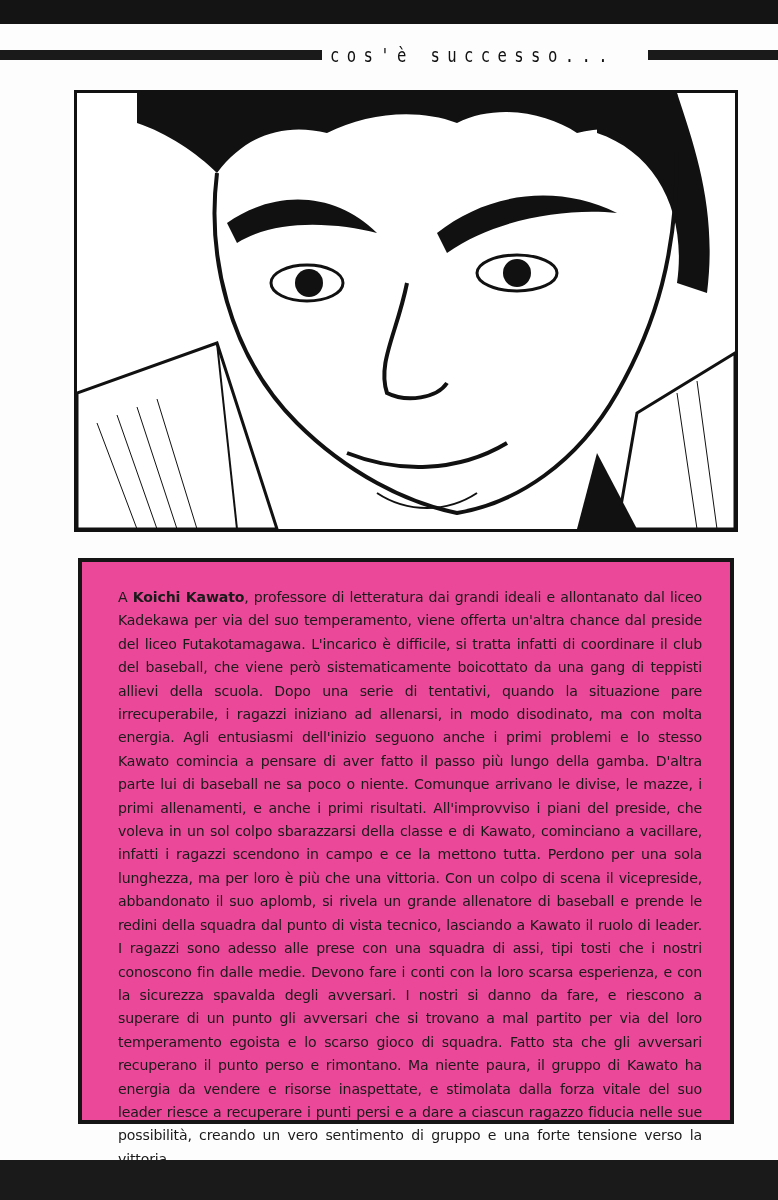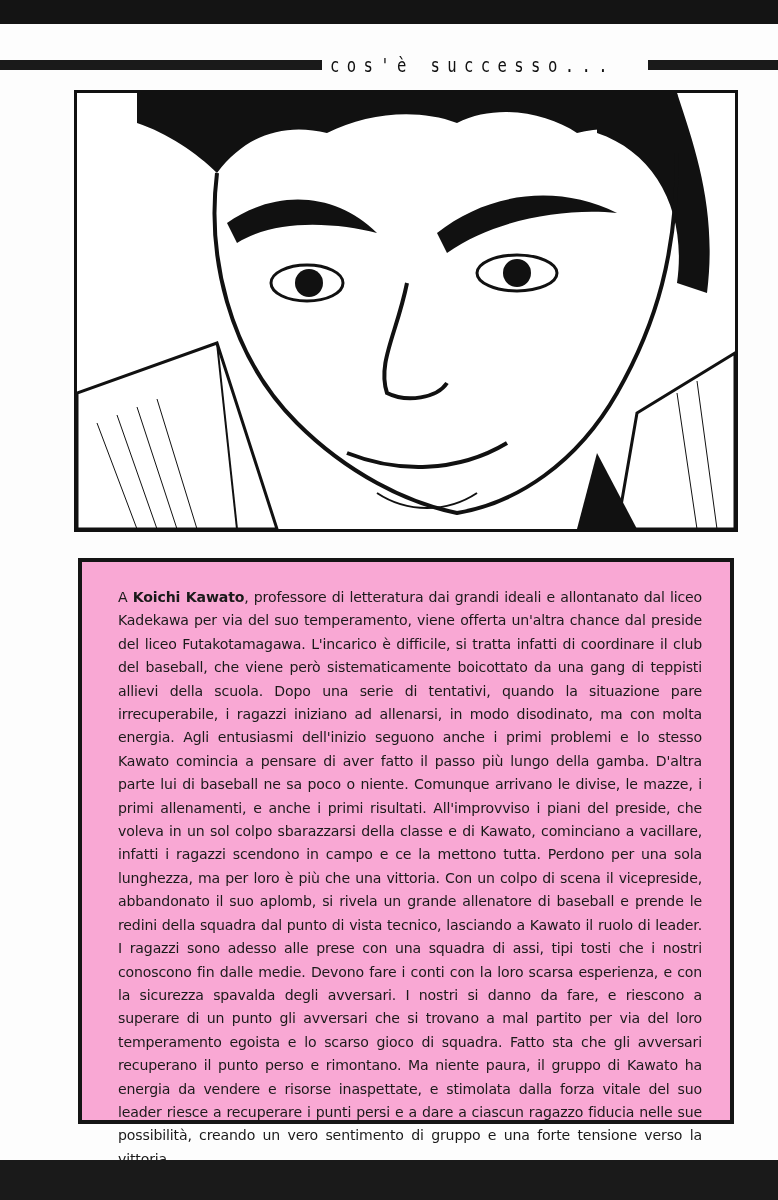"cos'è successo..." .heading-row { top: 52px -> 42px }
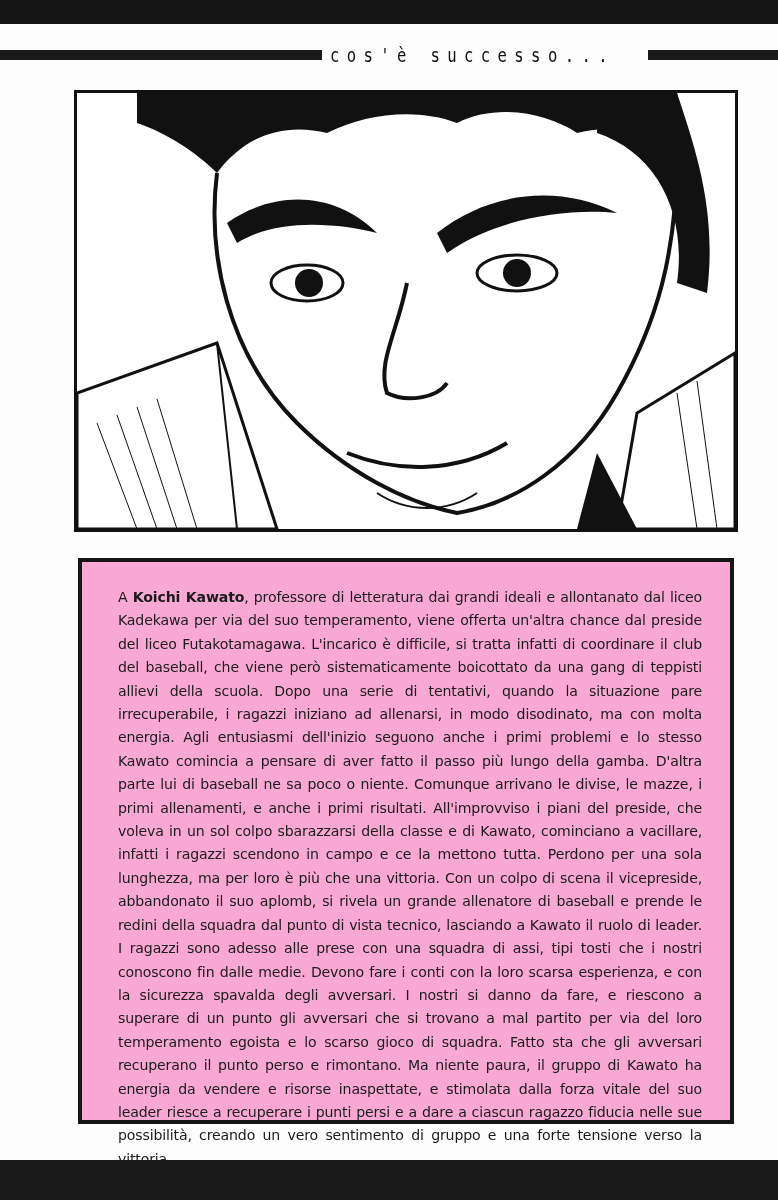"A Koichi Kawato, professore di" .textbox { background: #f9a8d4 -> #ec4899 }
